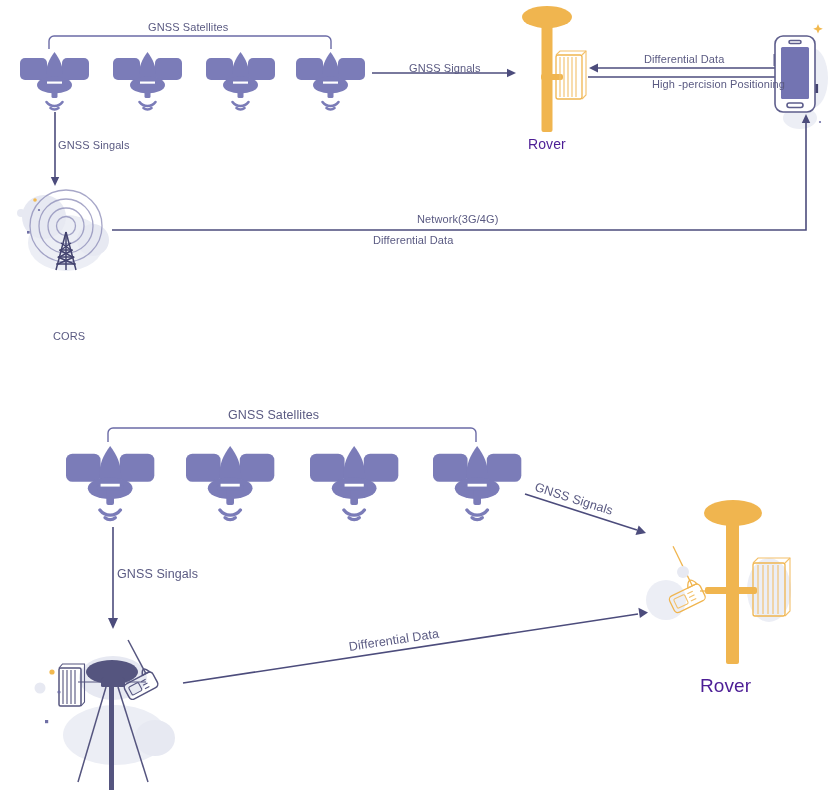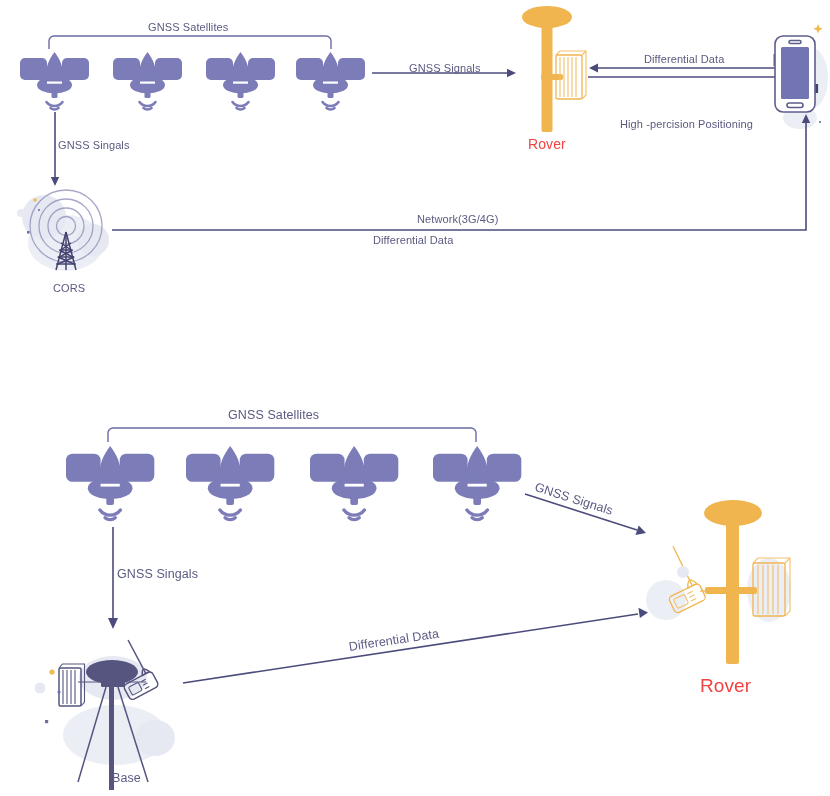"High -percision Positioning" div.lbl { left: 620px -> 652px; margin-top: 40px -> none }
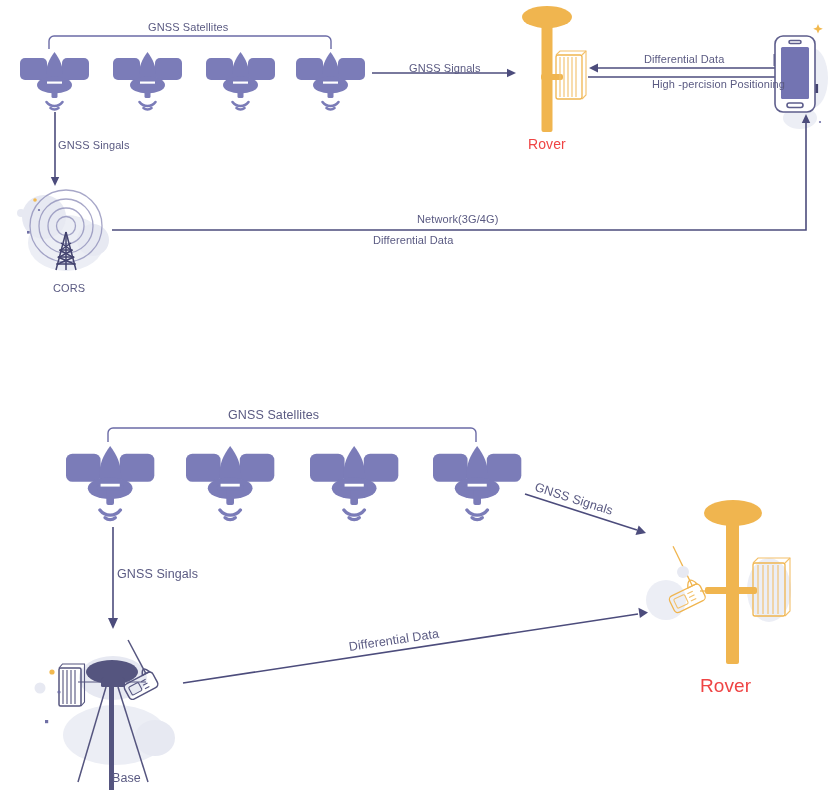"Rover" .lbl.orange { color: #ef4444 -> #4c1d95 }
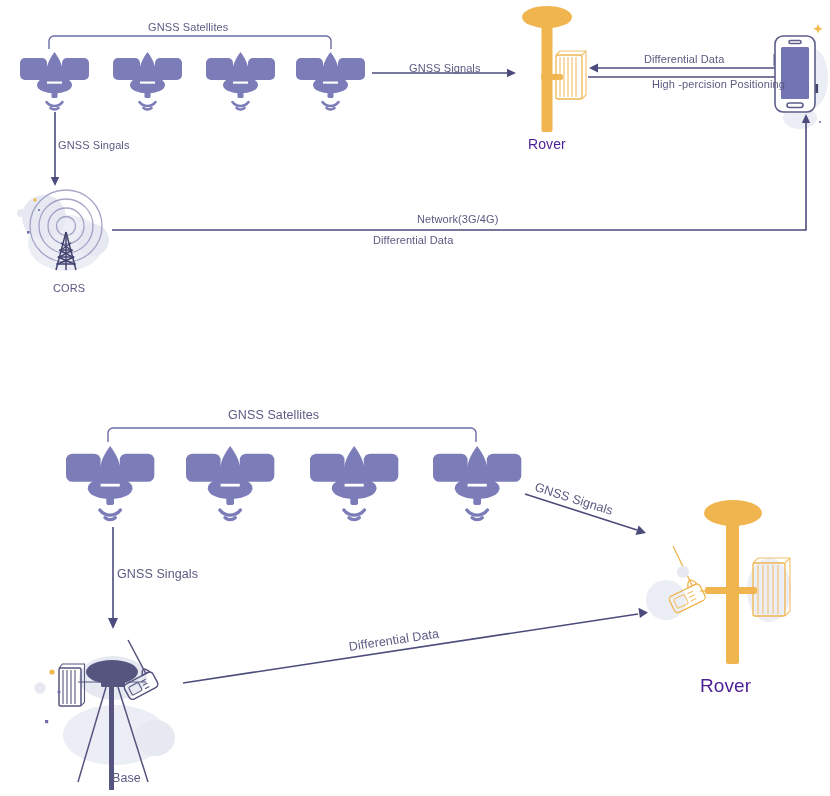"CORS" .lbl.node { margin-top: none -> 48px }
